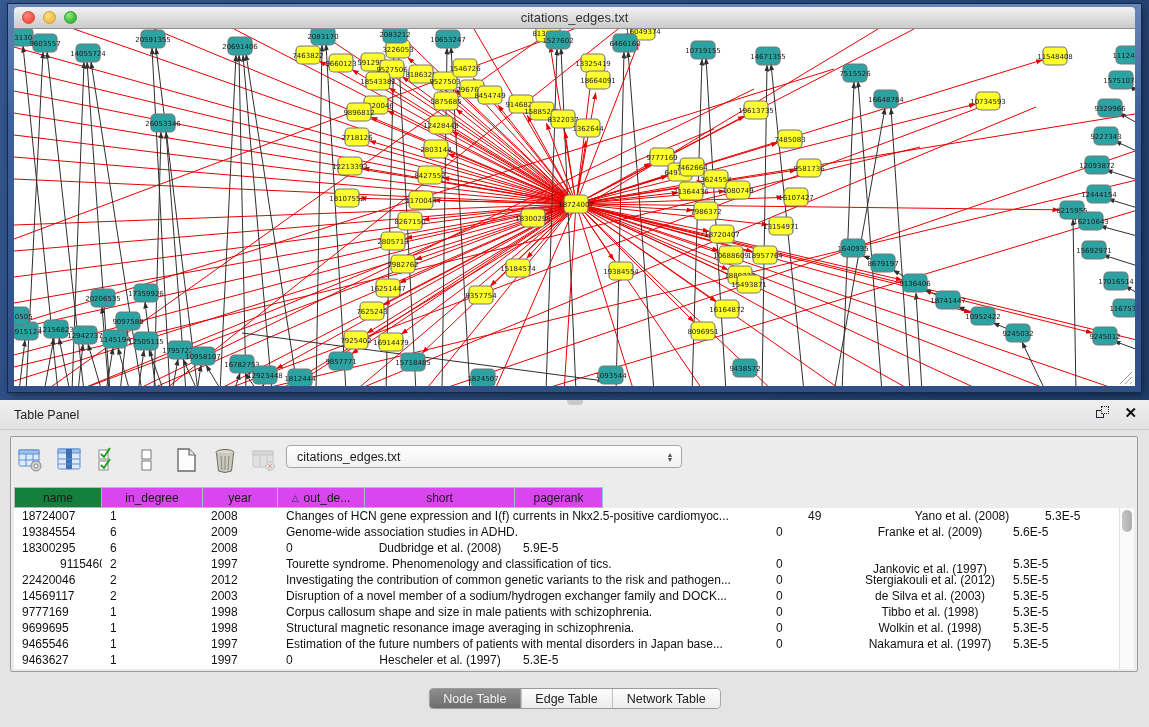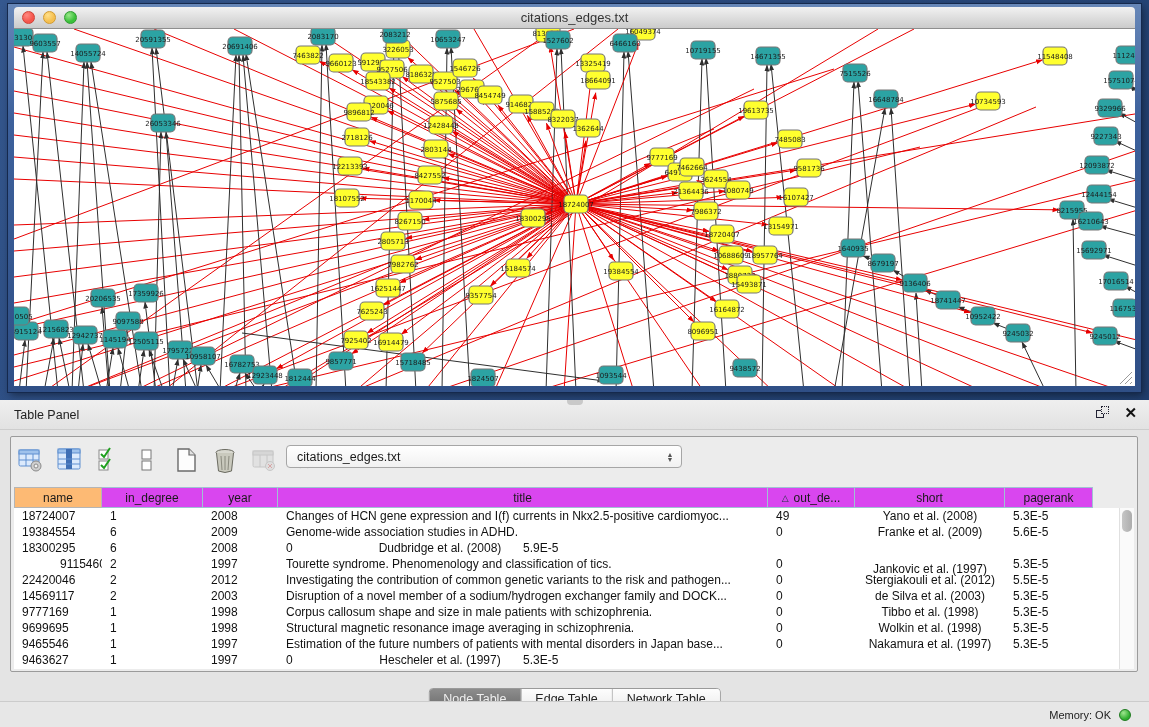"name" .hcell:first-child { background: #fdba74 -> #15803d }
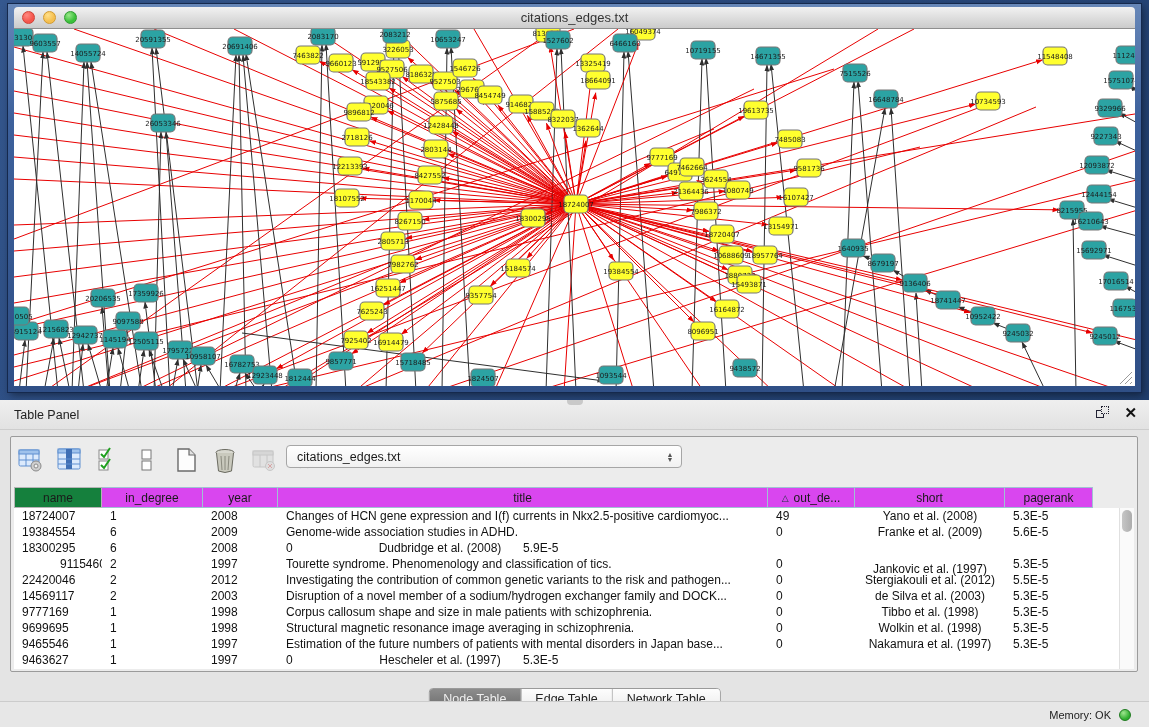"title" div.hcell { html: <div>title</div> -> none }
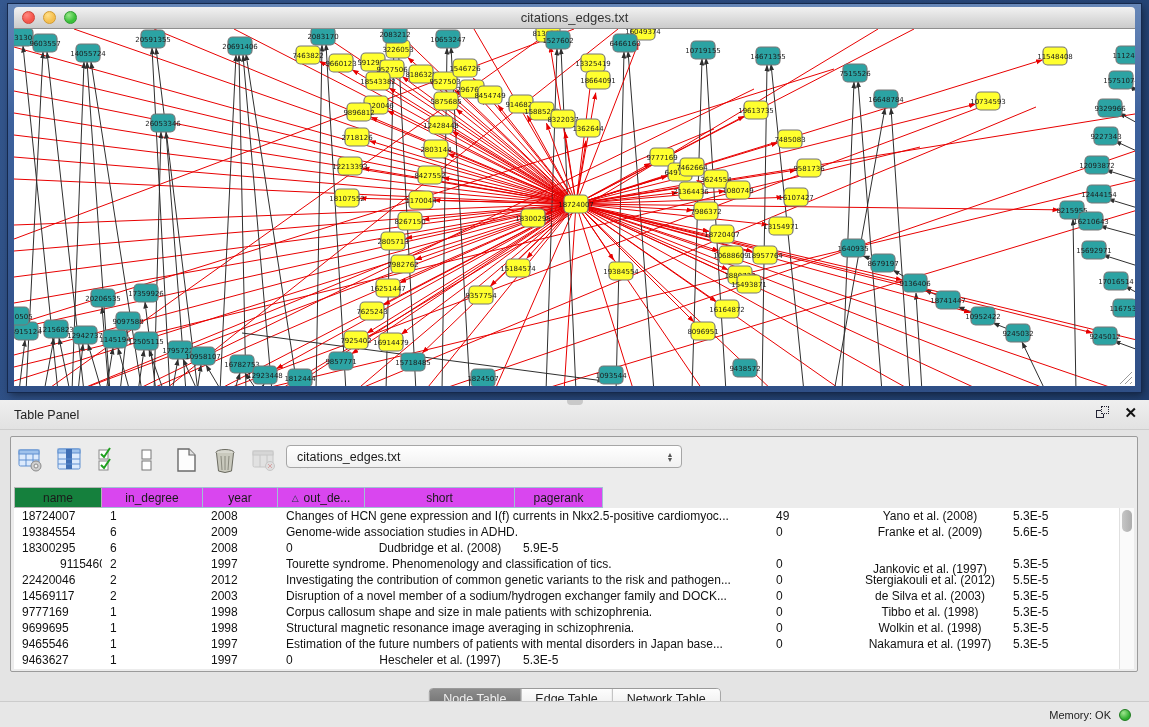"49" div.tcell { margin-left: none -> 32px }
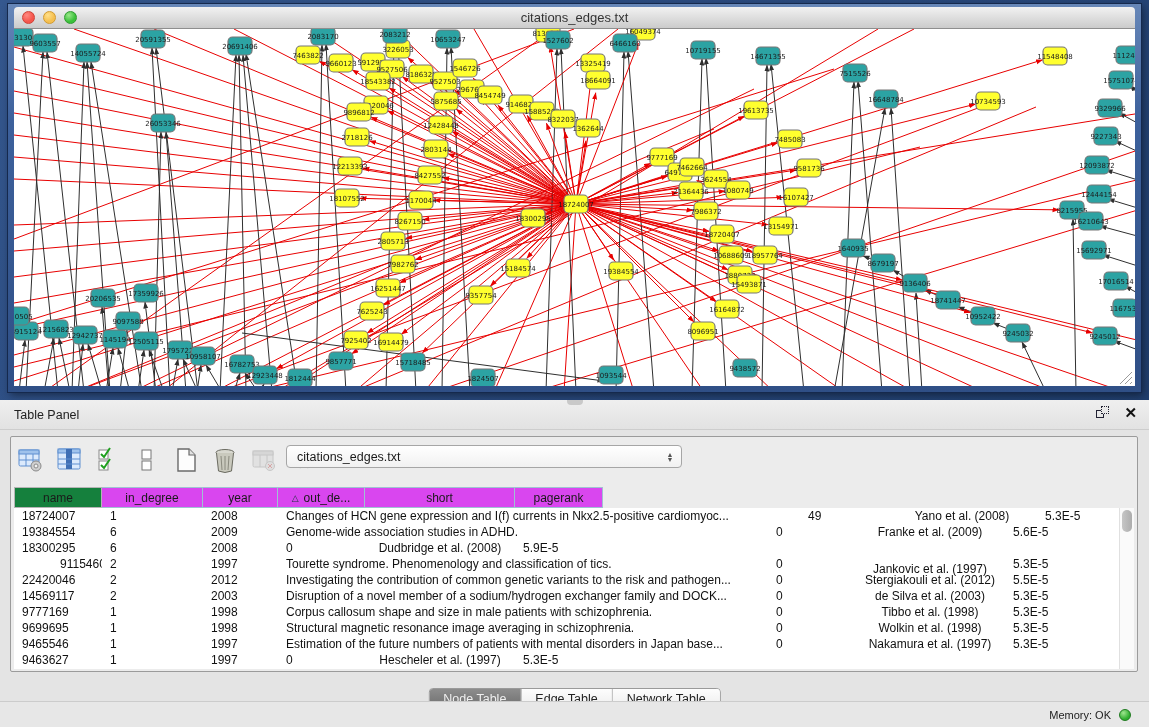"Memory: OK" div { html: <div> <span>Memory: OK</span> <span></span> </div> -> none }
